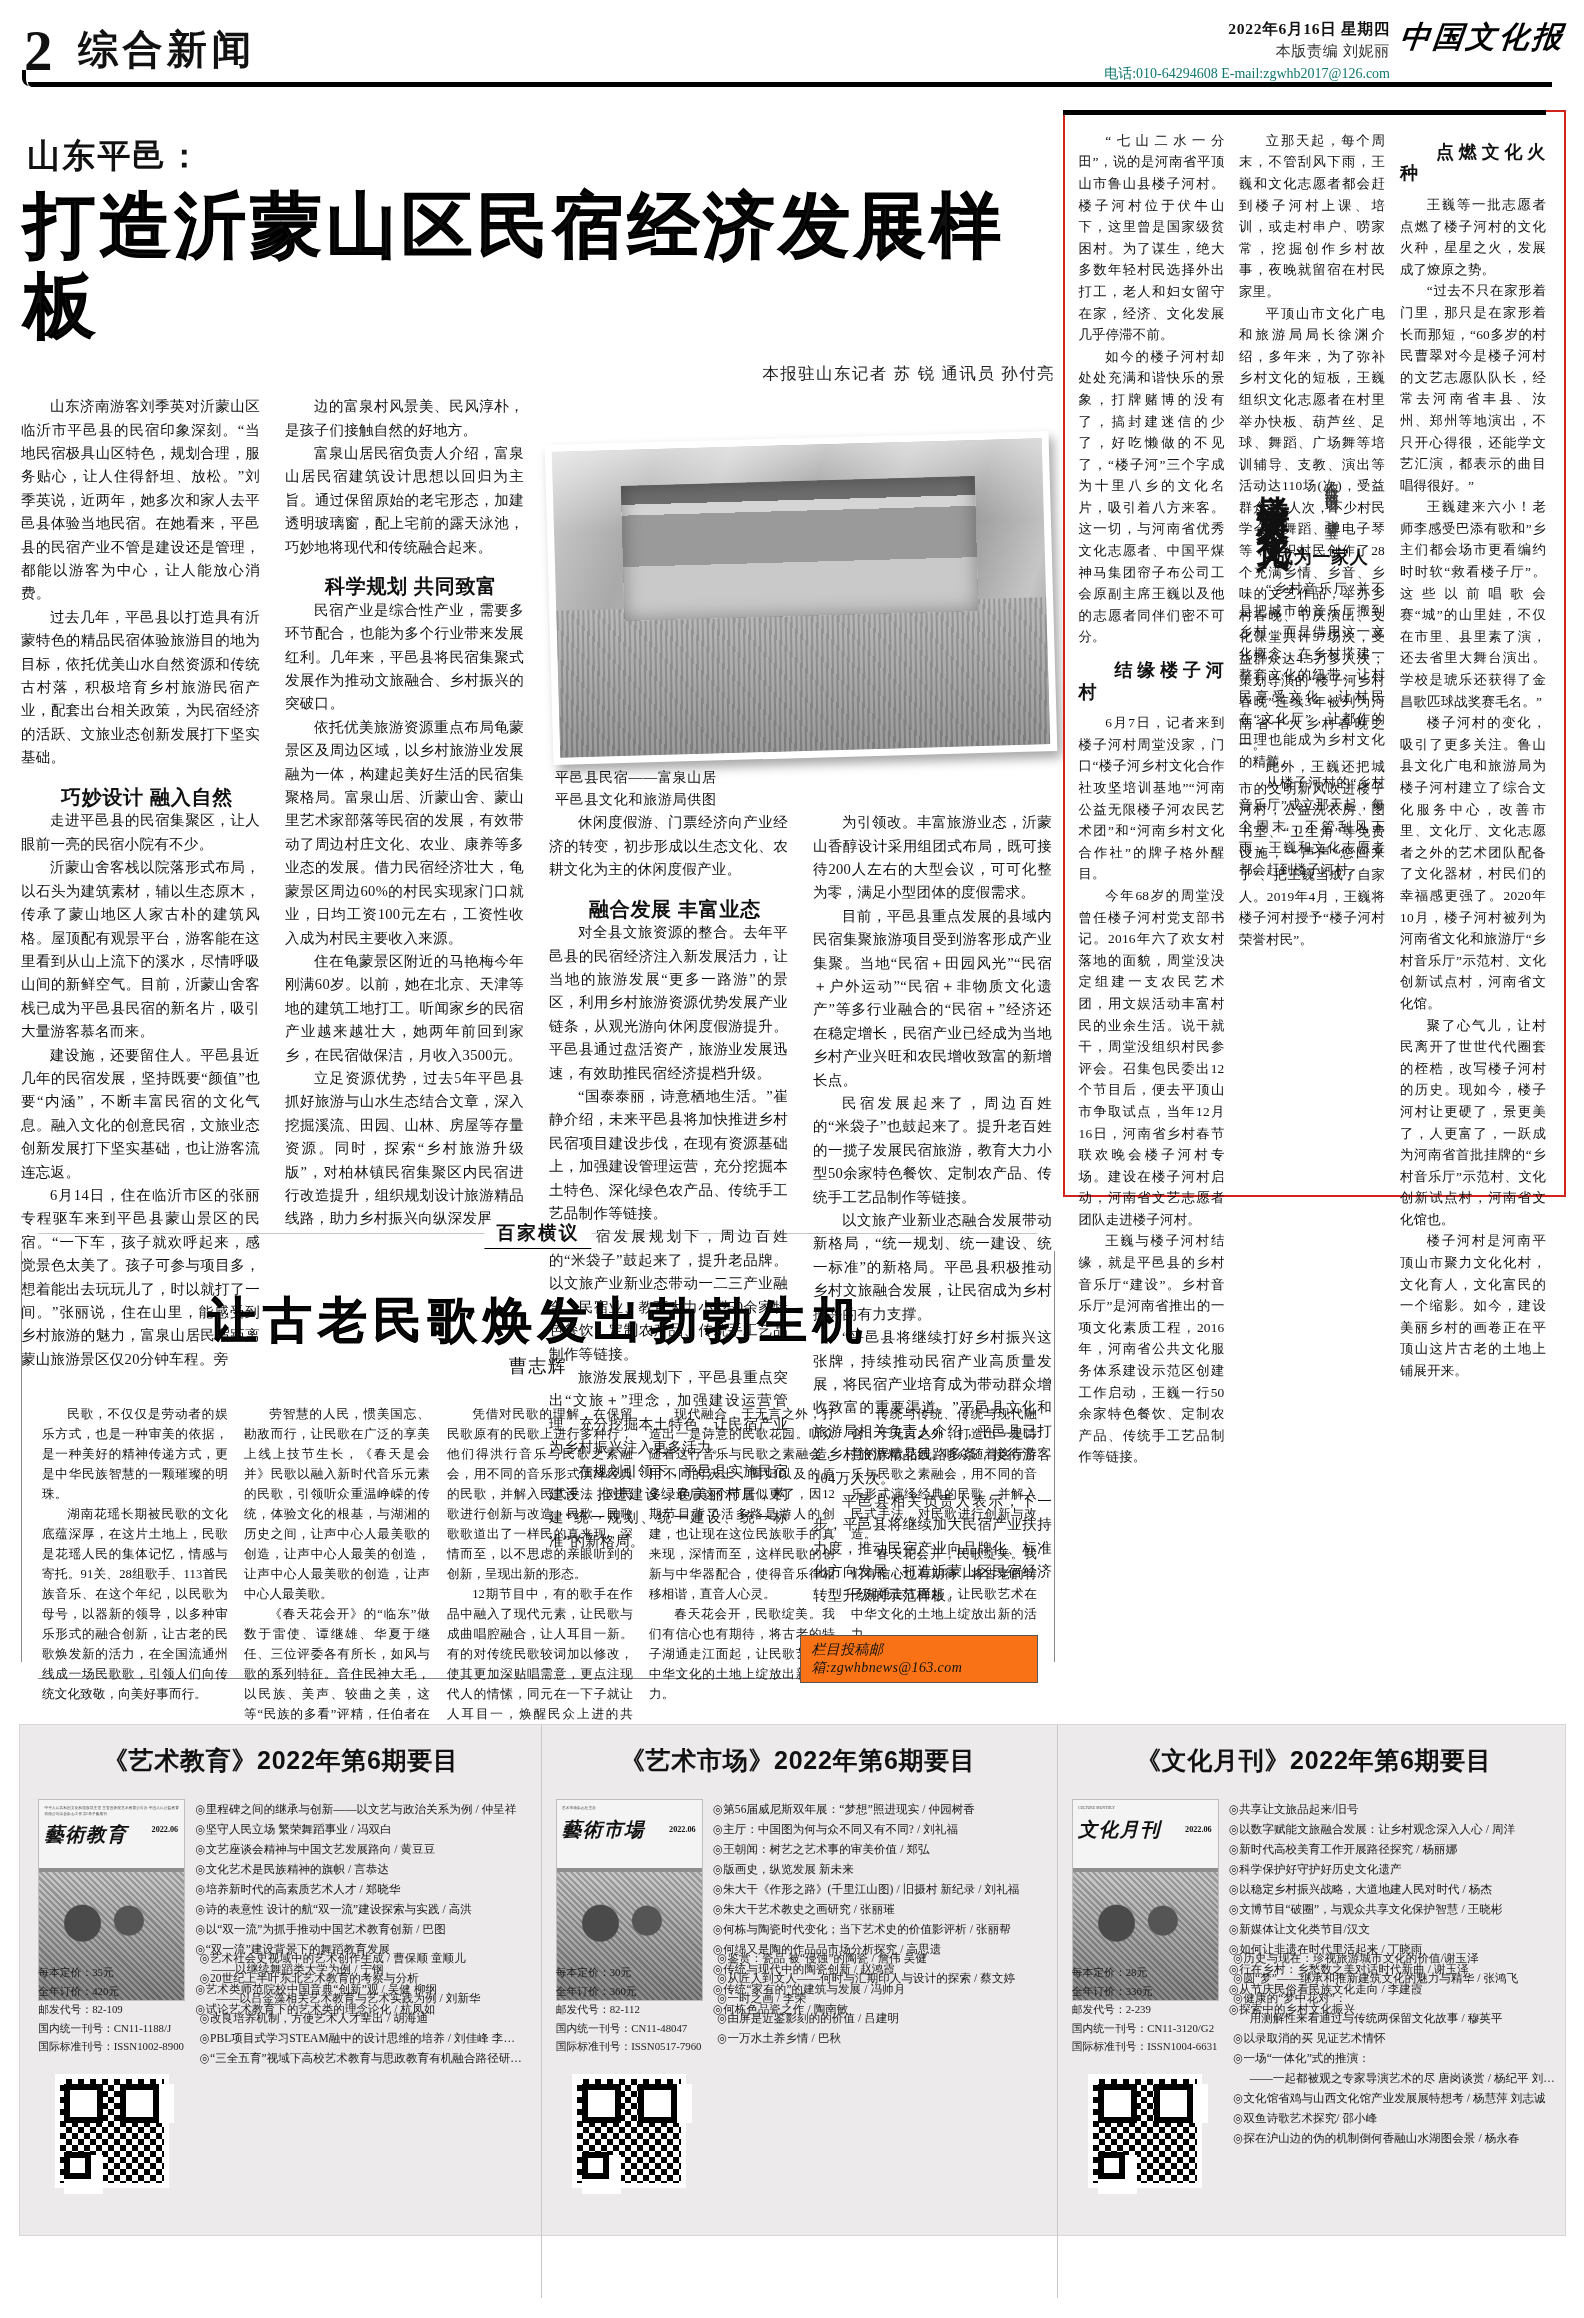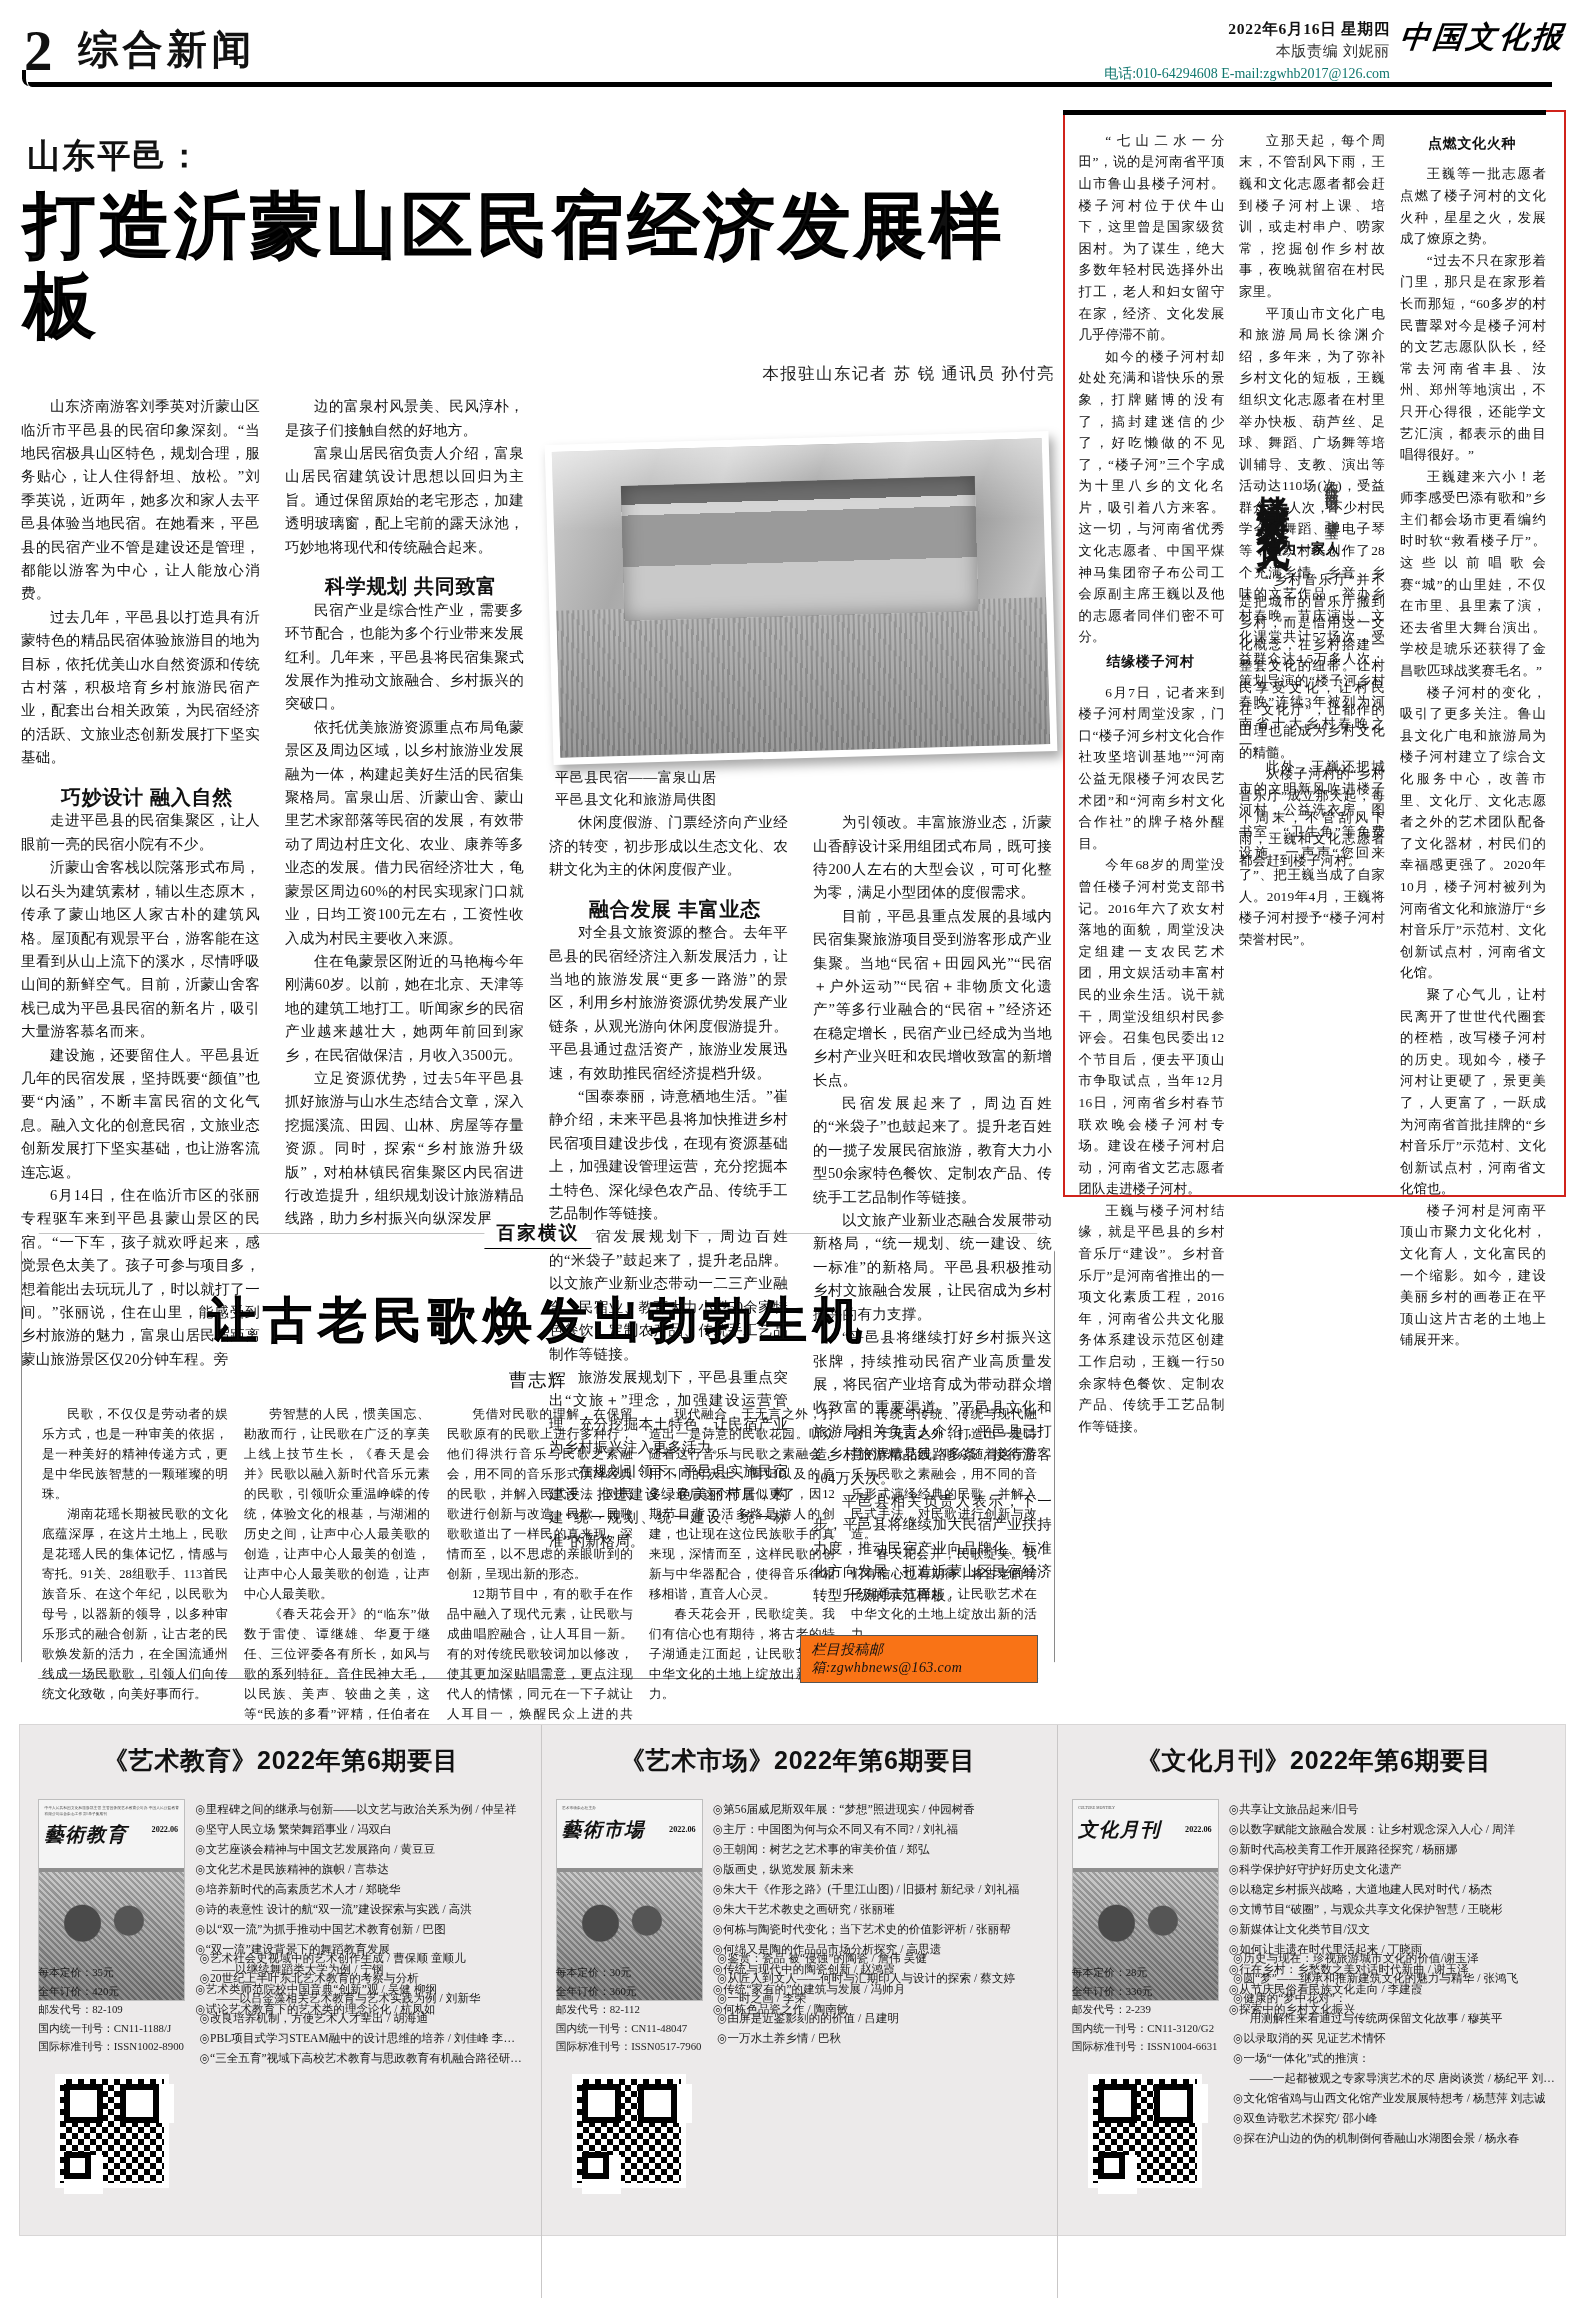"点燃文化火种" .sc-sub { font-size: 14px -> 18px; margin: 3px 0 9px 0 -> 12px 0 9px 0 }
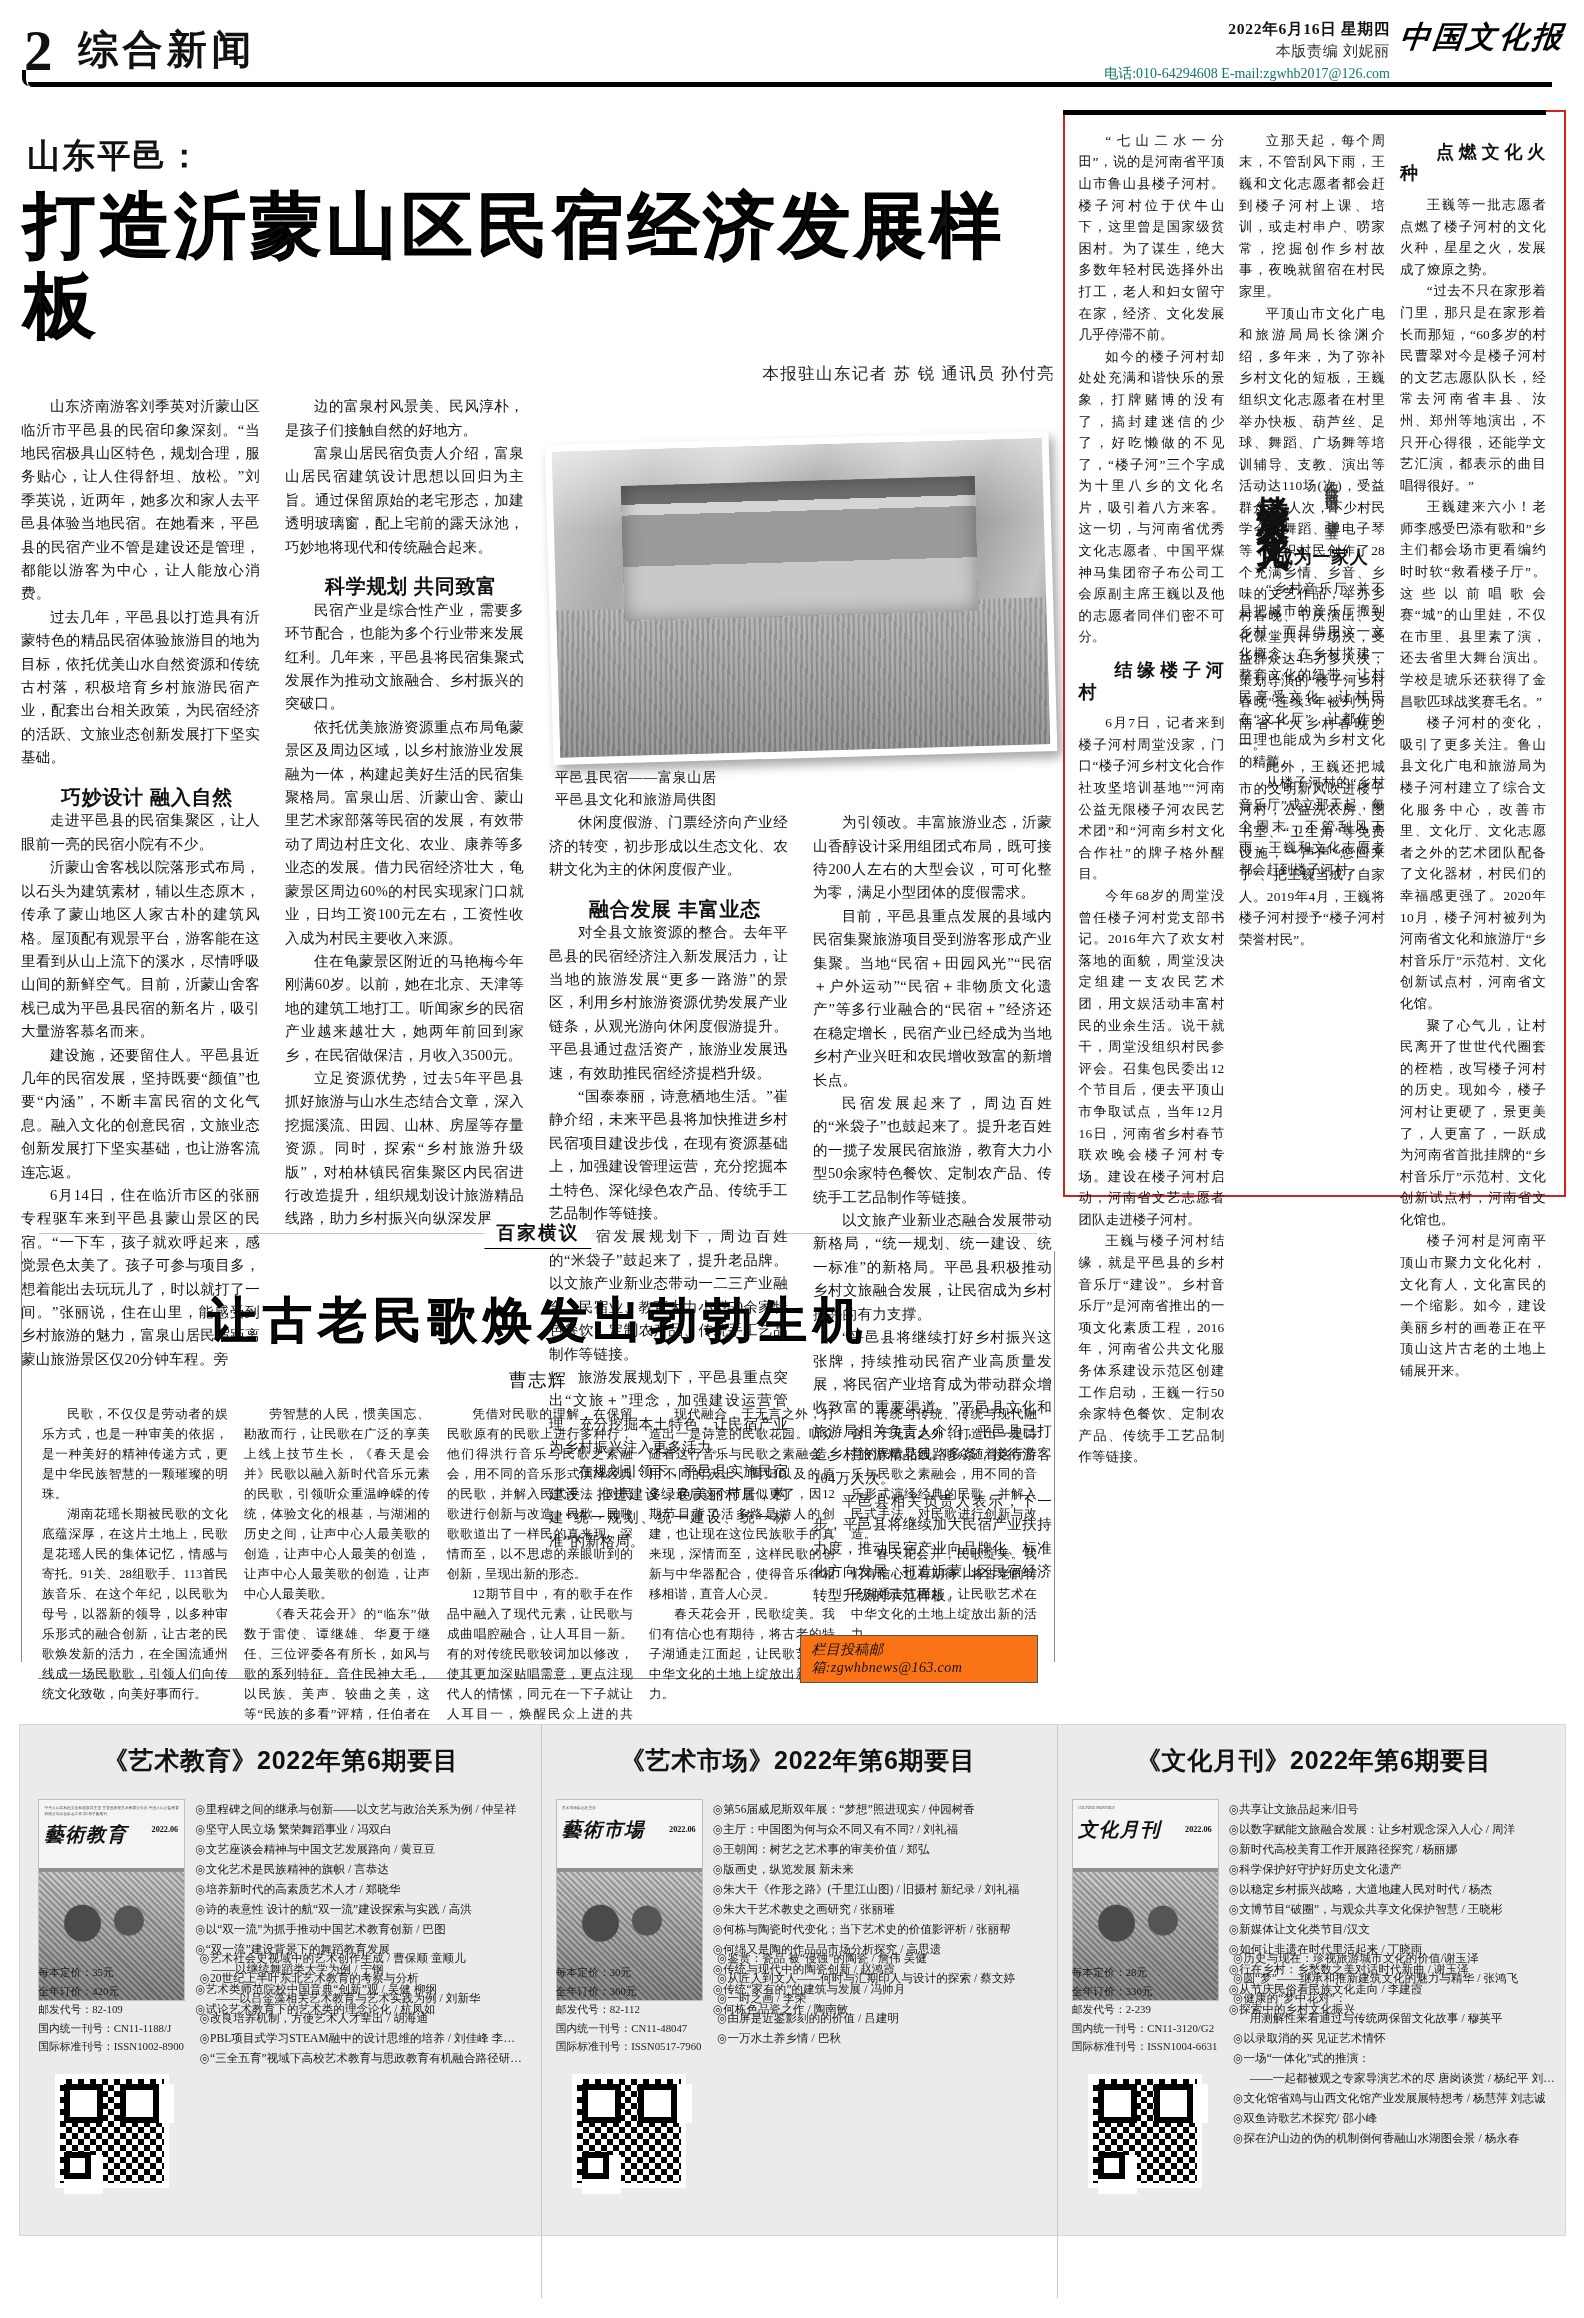"曹志辉" .op-author { top: 148px -> 134px }
